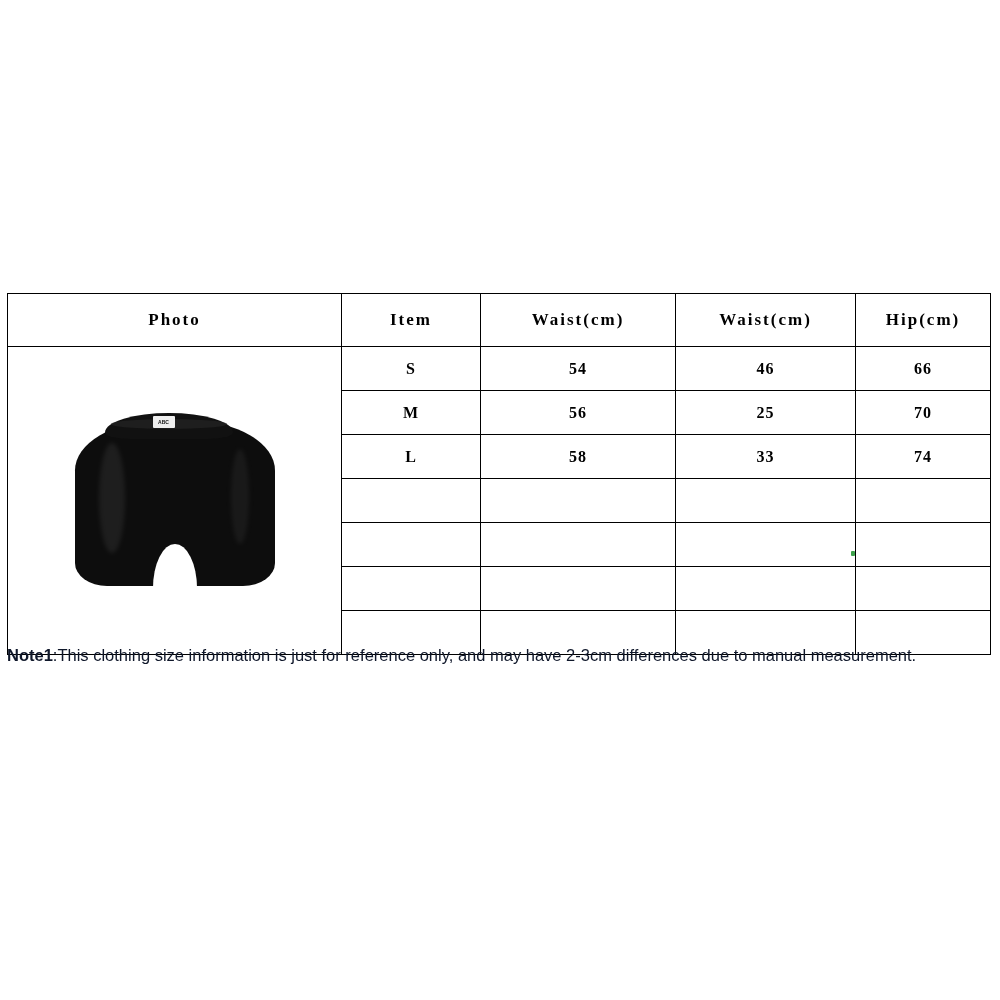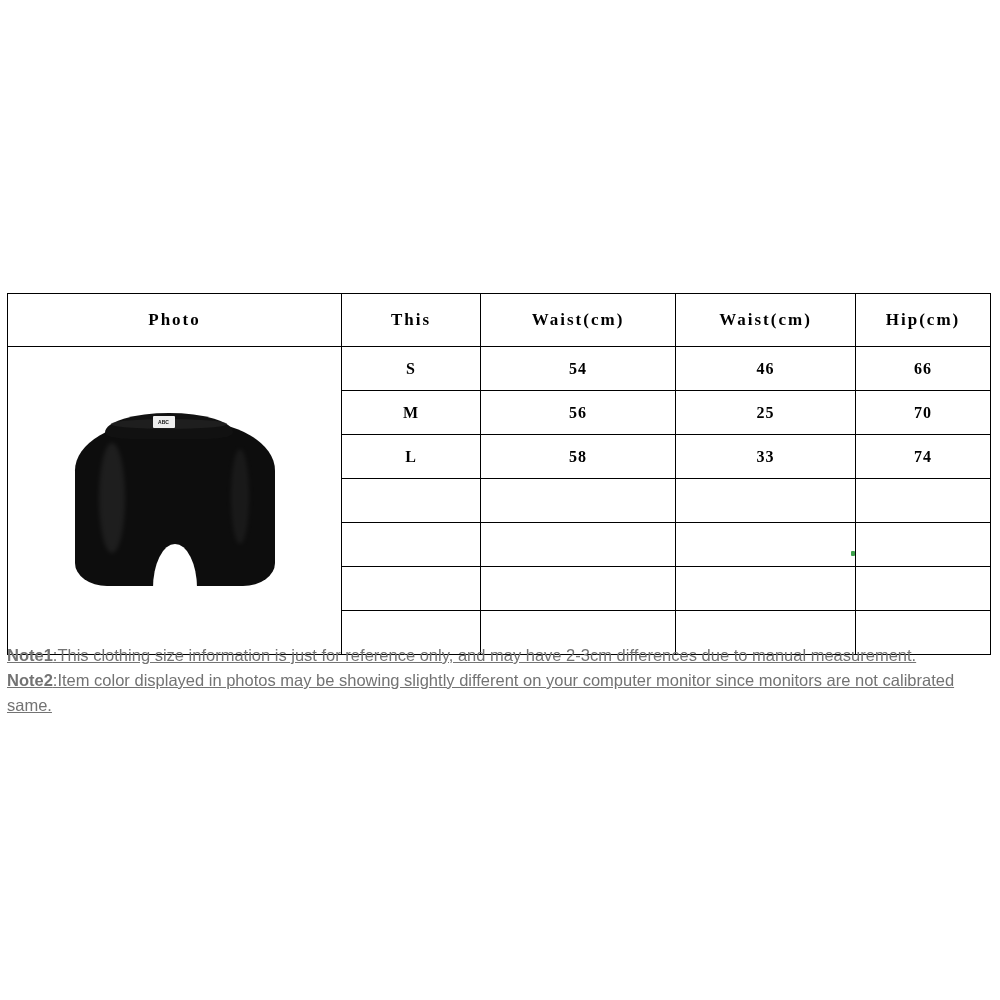"This" th { text: This -> Item }
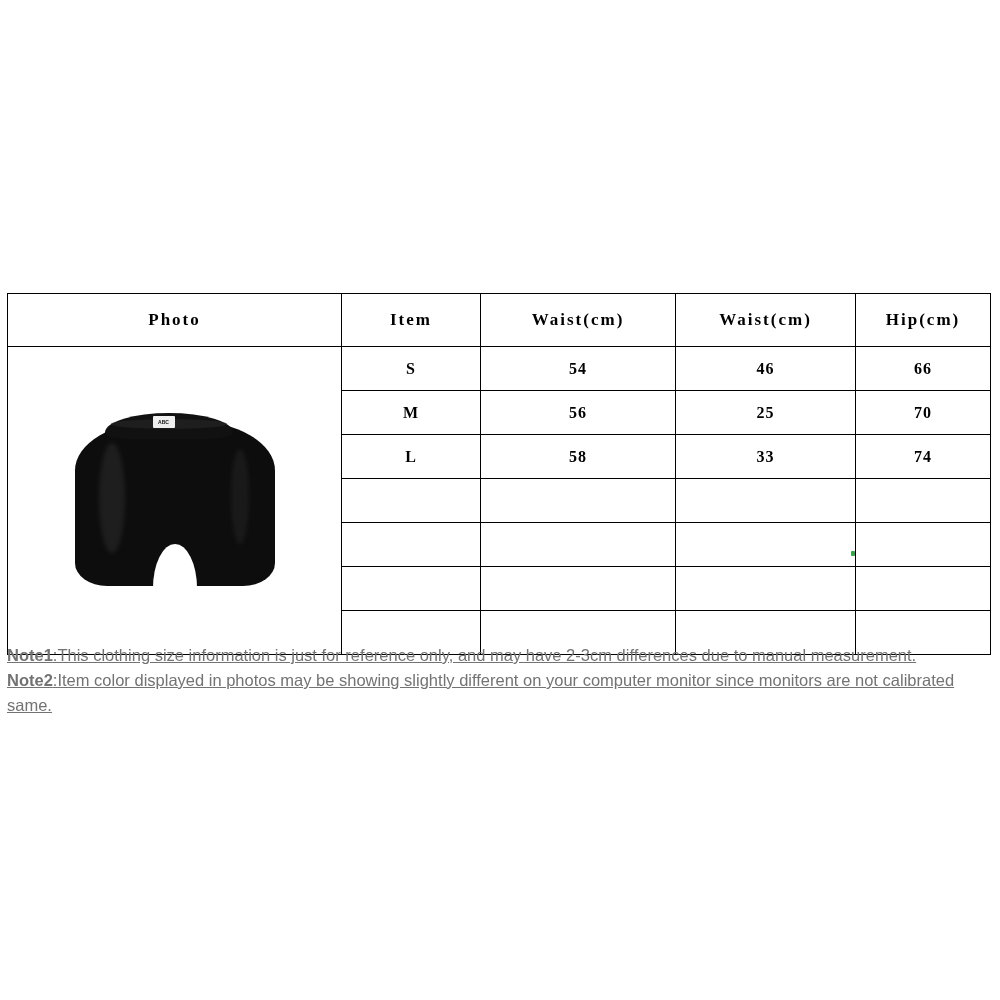"Note1:This clothing size information is" .notes { color: #737373 -> #0f172a; text-decoration: underline -> none }
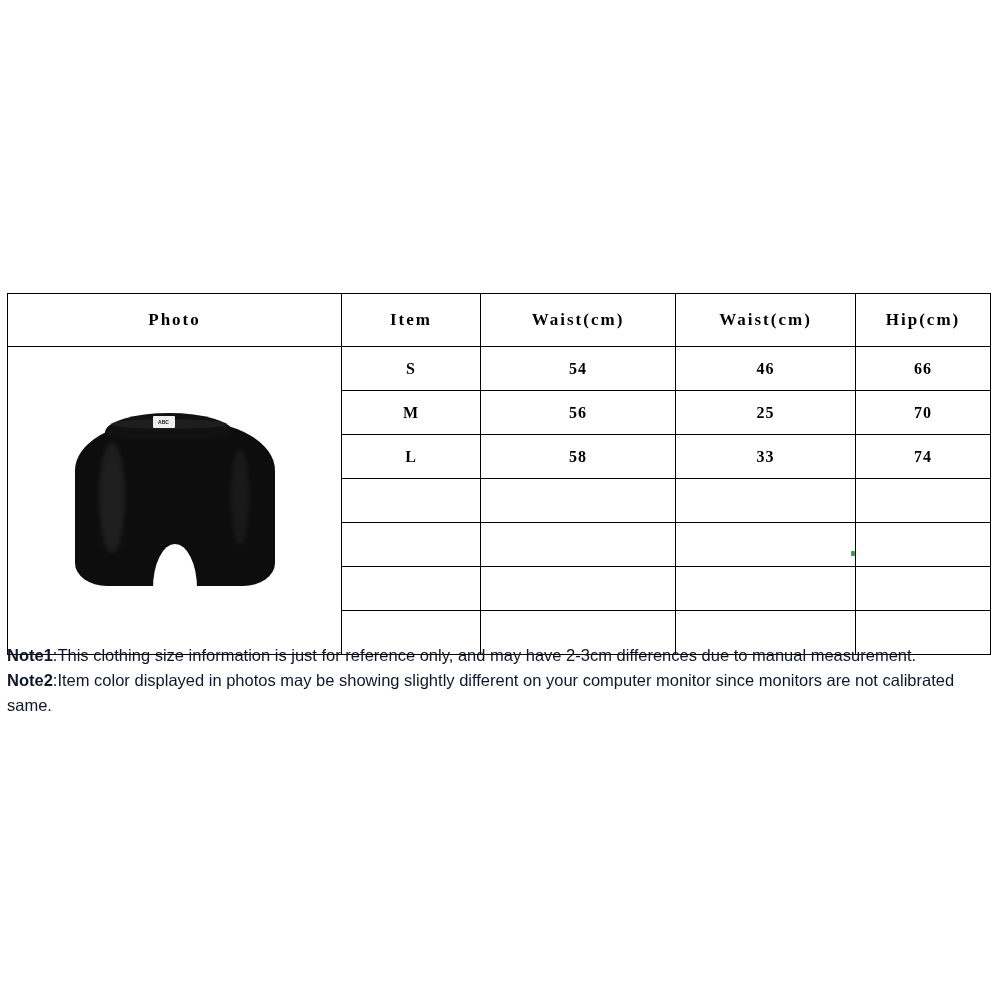"Note2:Item color displayed in photos" div.note-line { html: <div> <b>Note2</b><span>:Item color displayed in photos may be showing slightly different on your computer monitor since monitors are not calibrated same.</span> </div> -> none }
